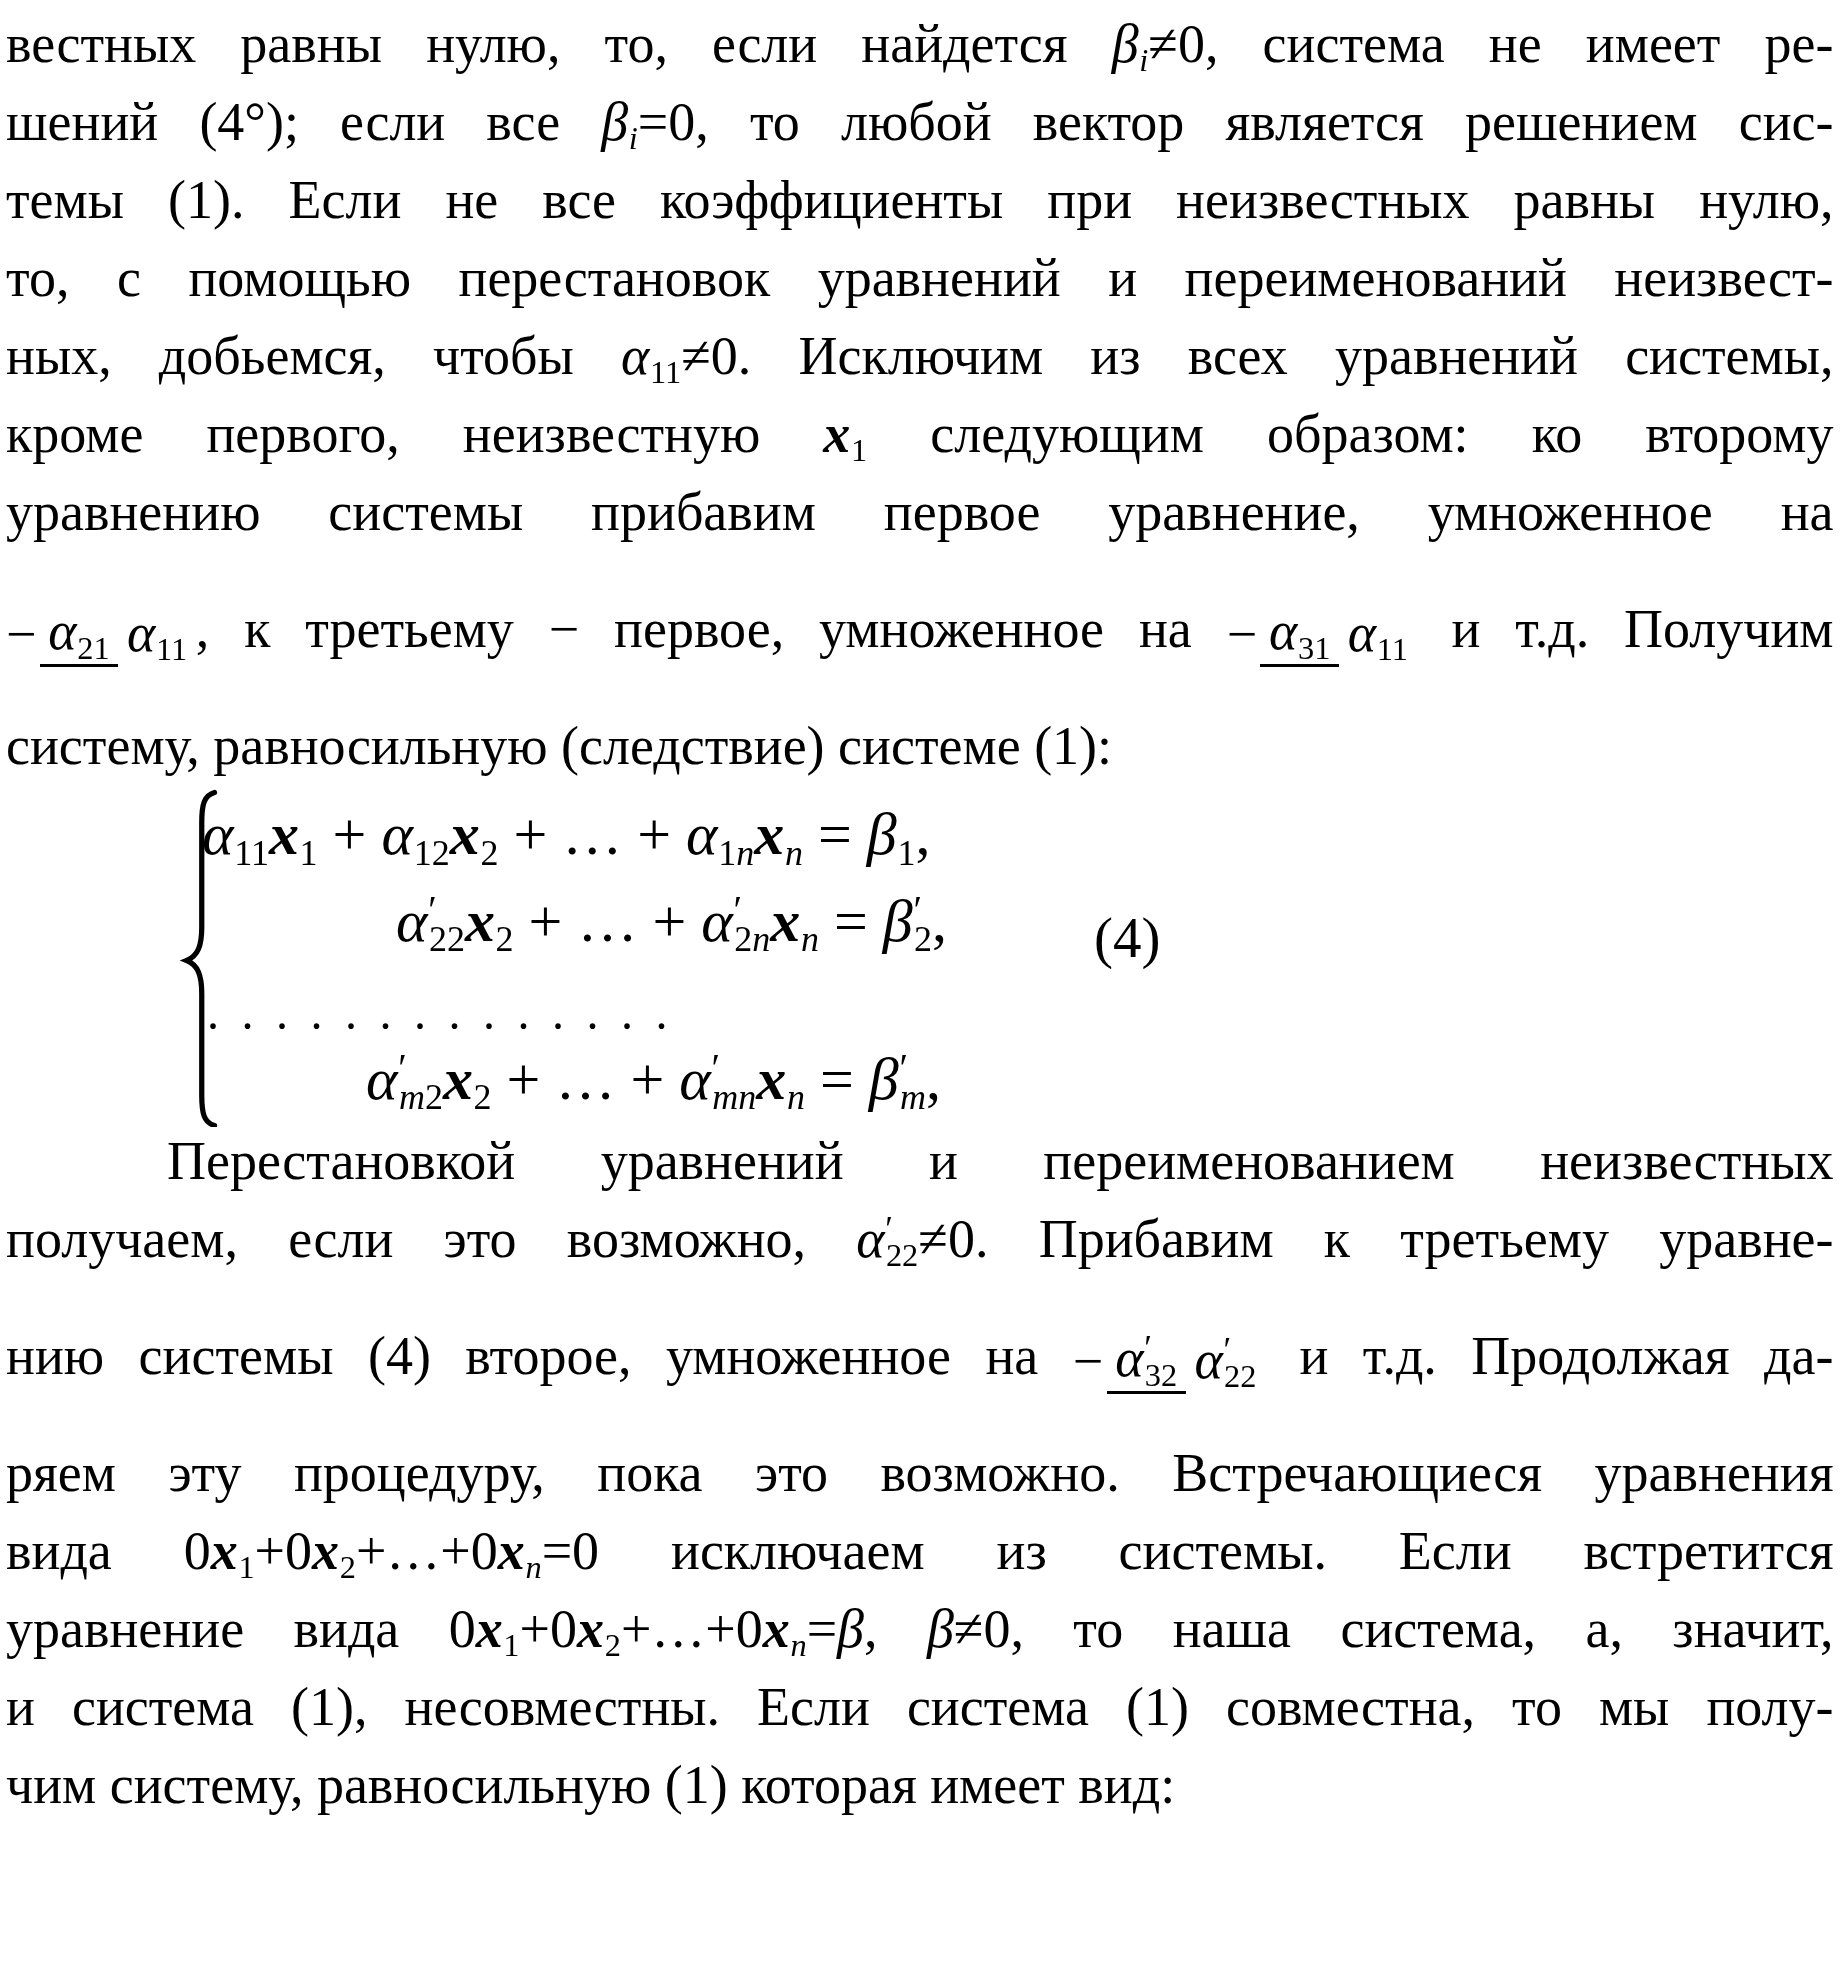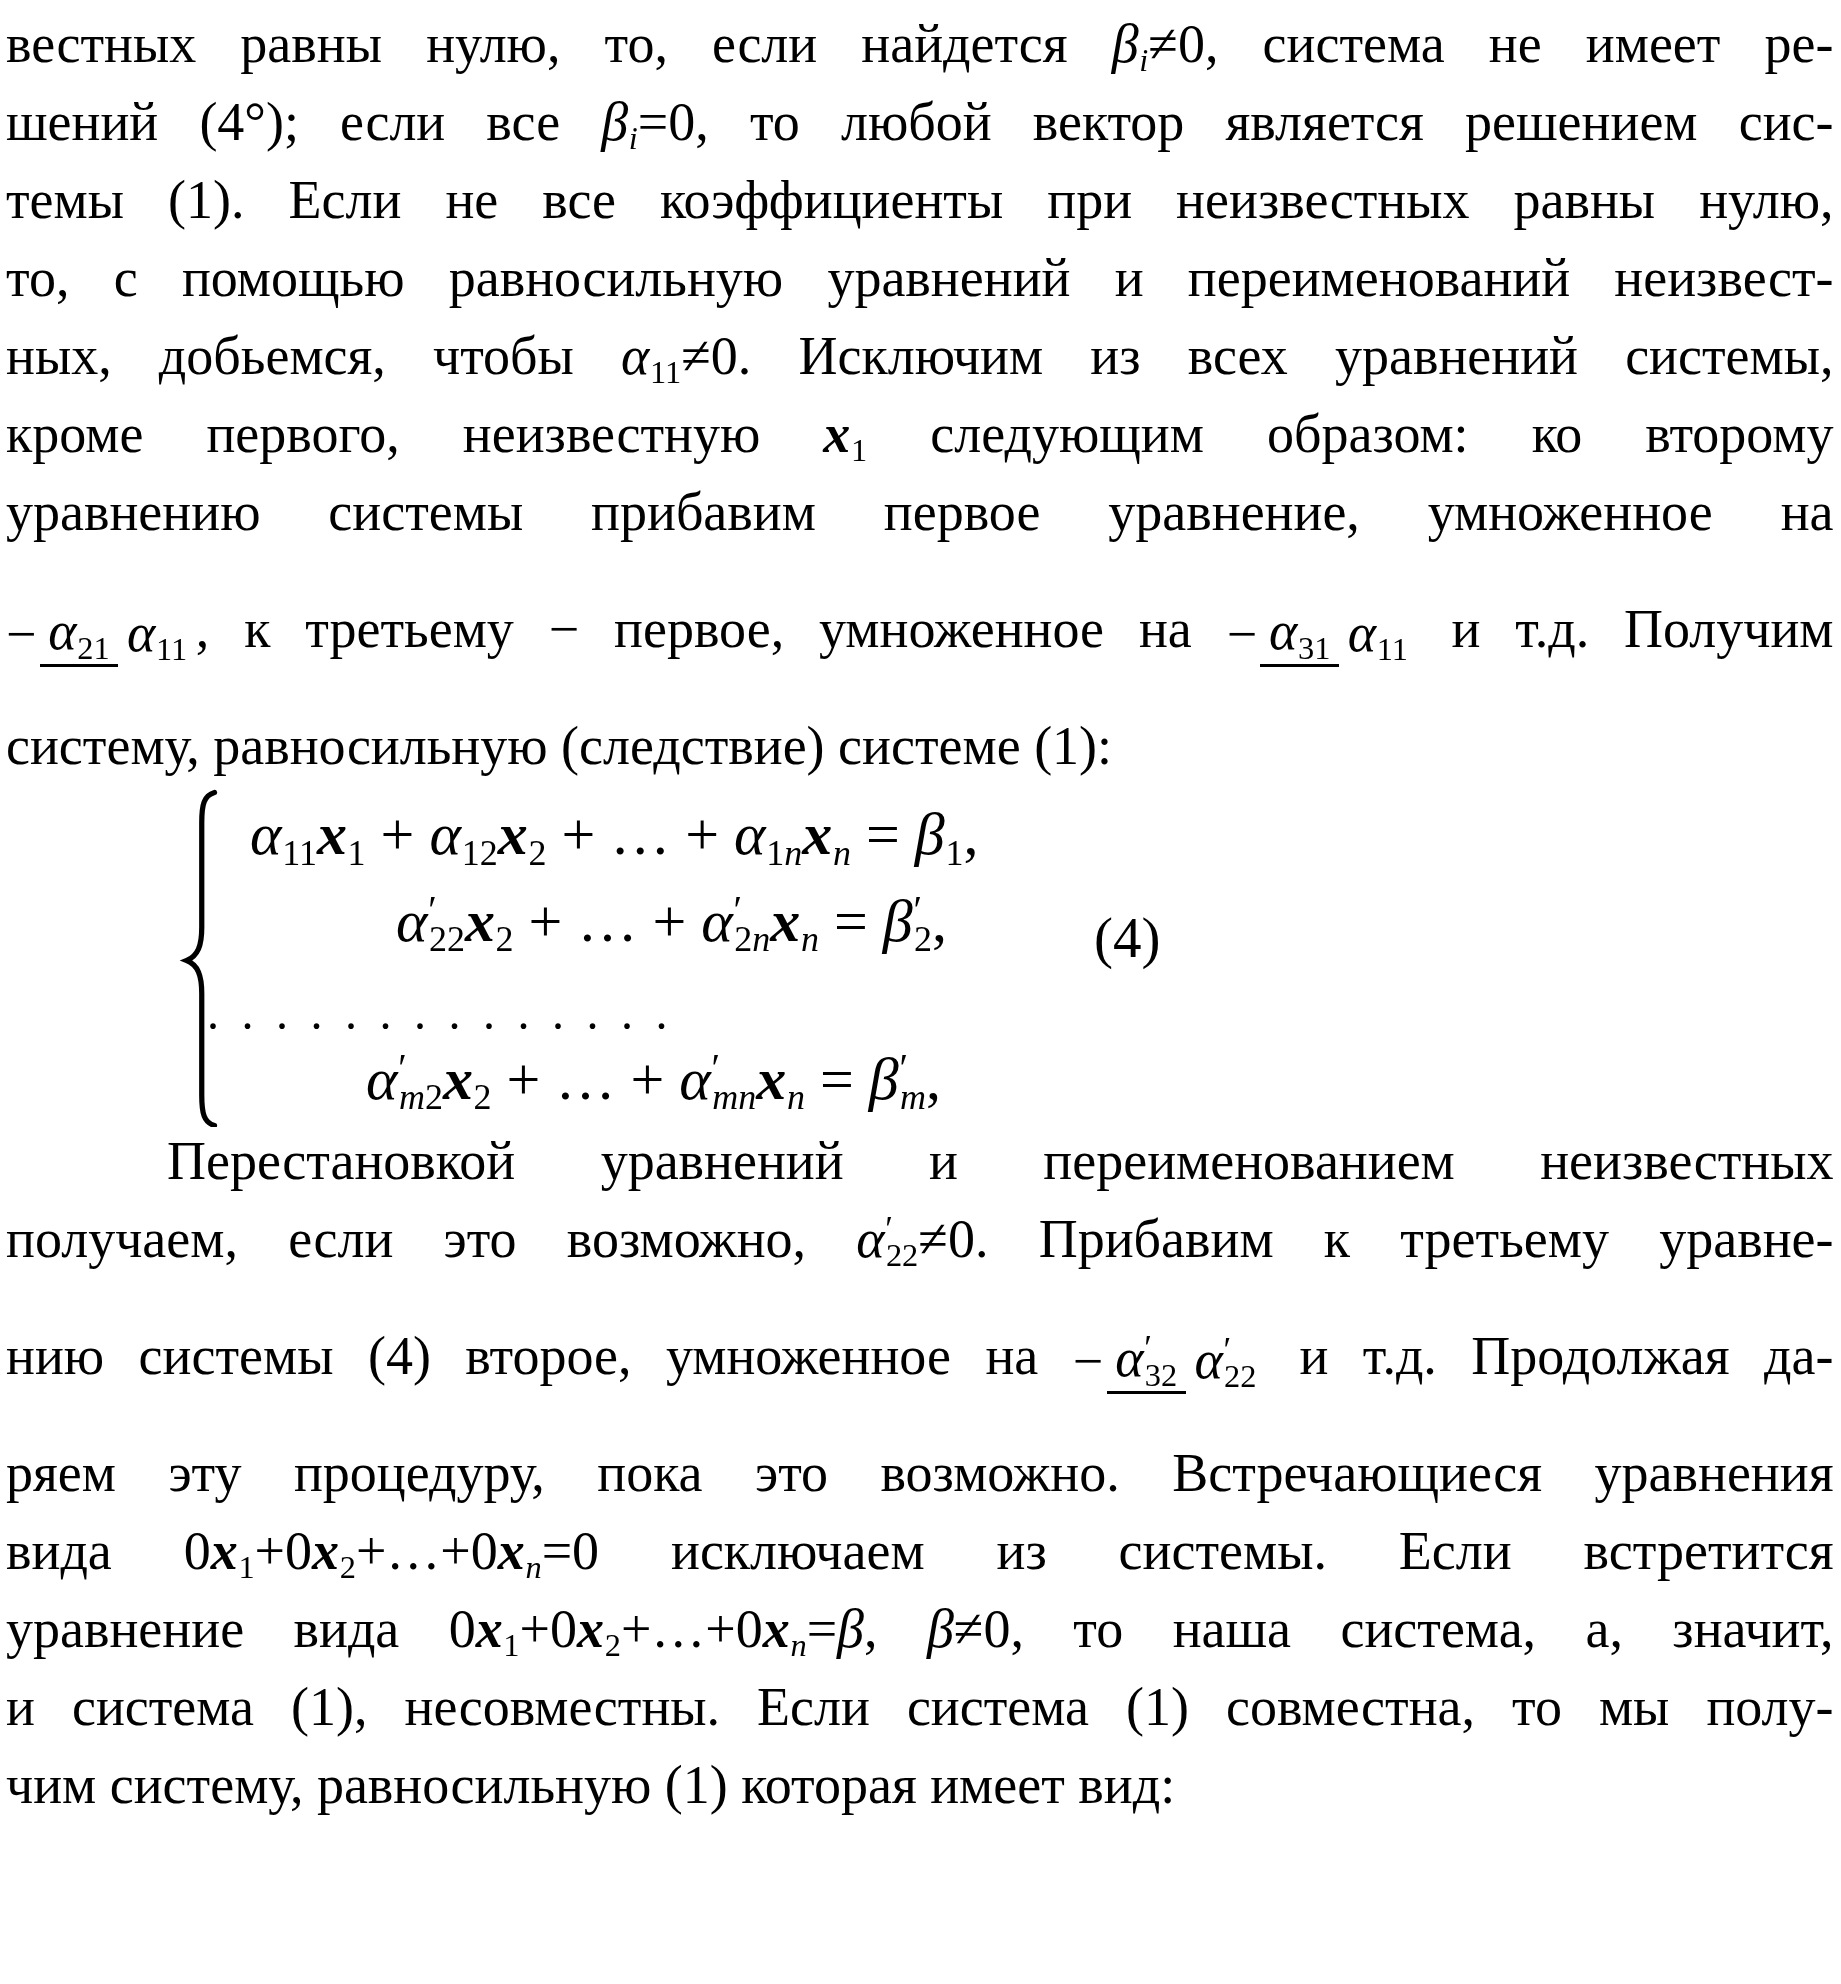"то, с помощью равносильную уравнений" div.line { text: равносильную -> перестановок }
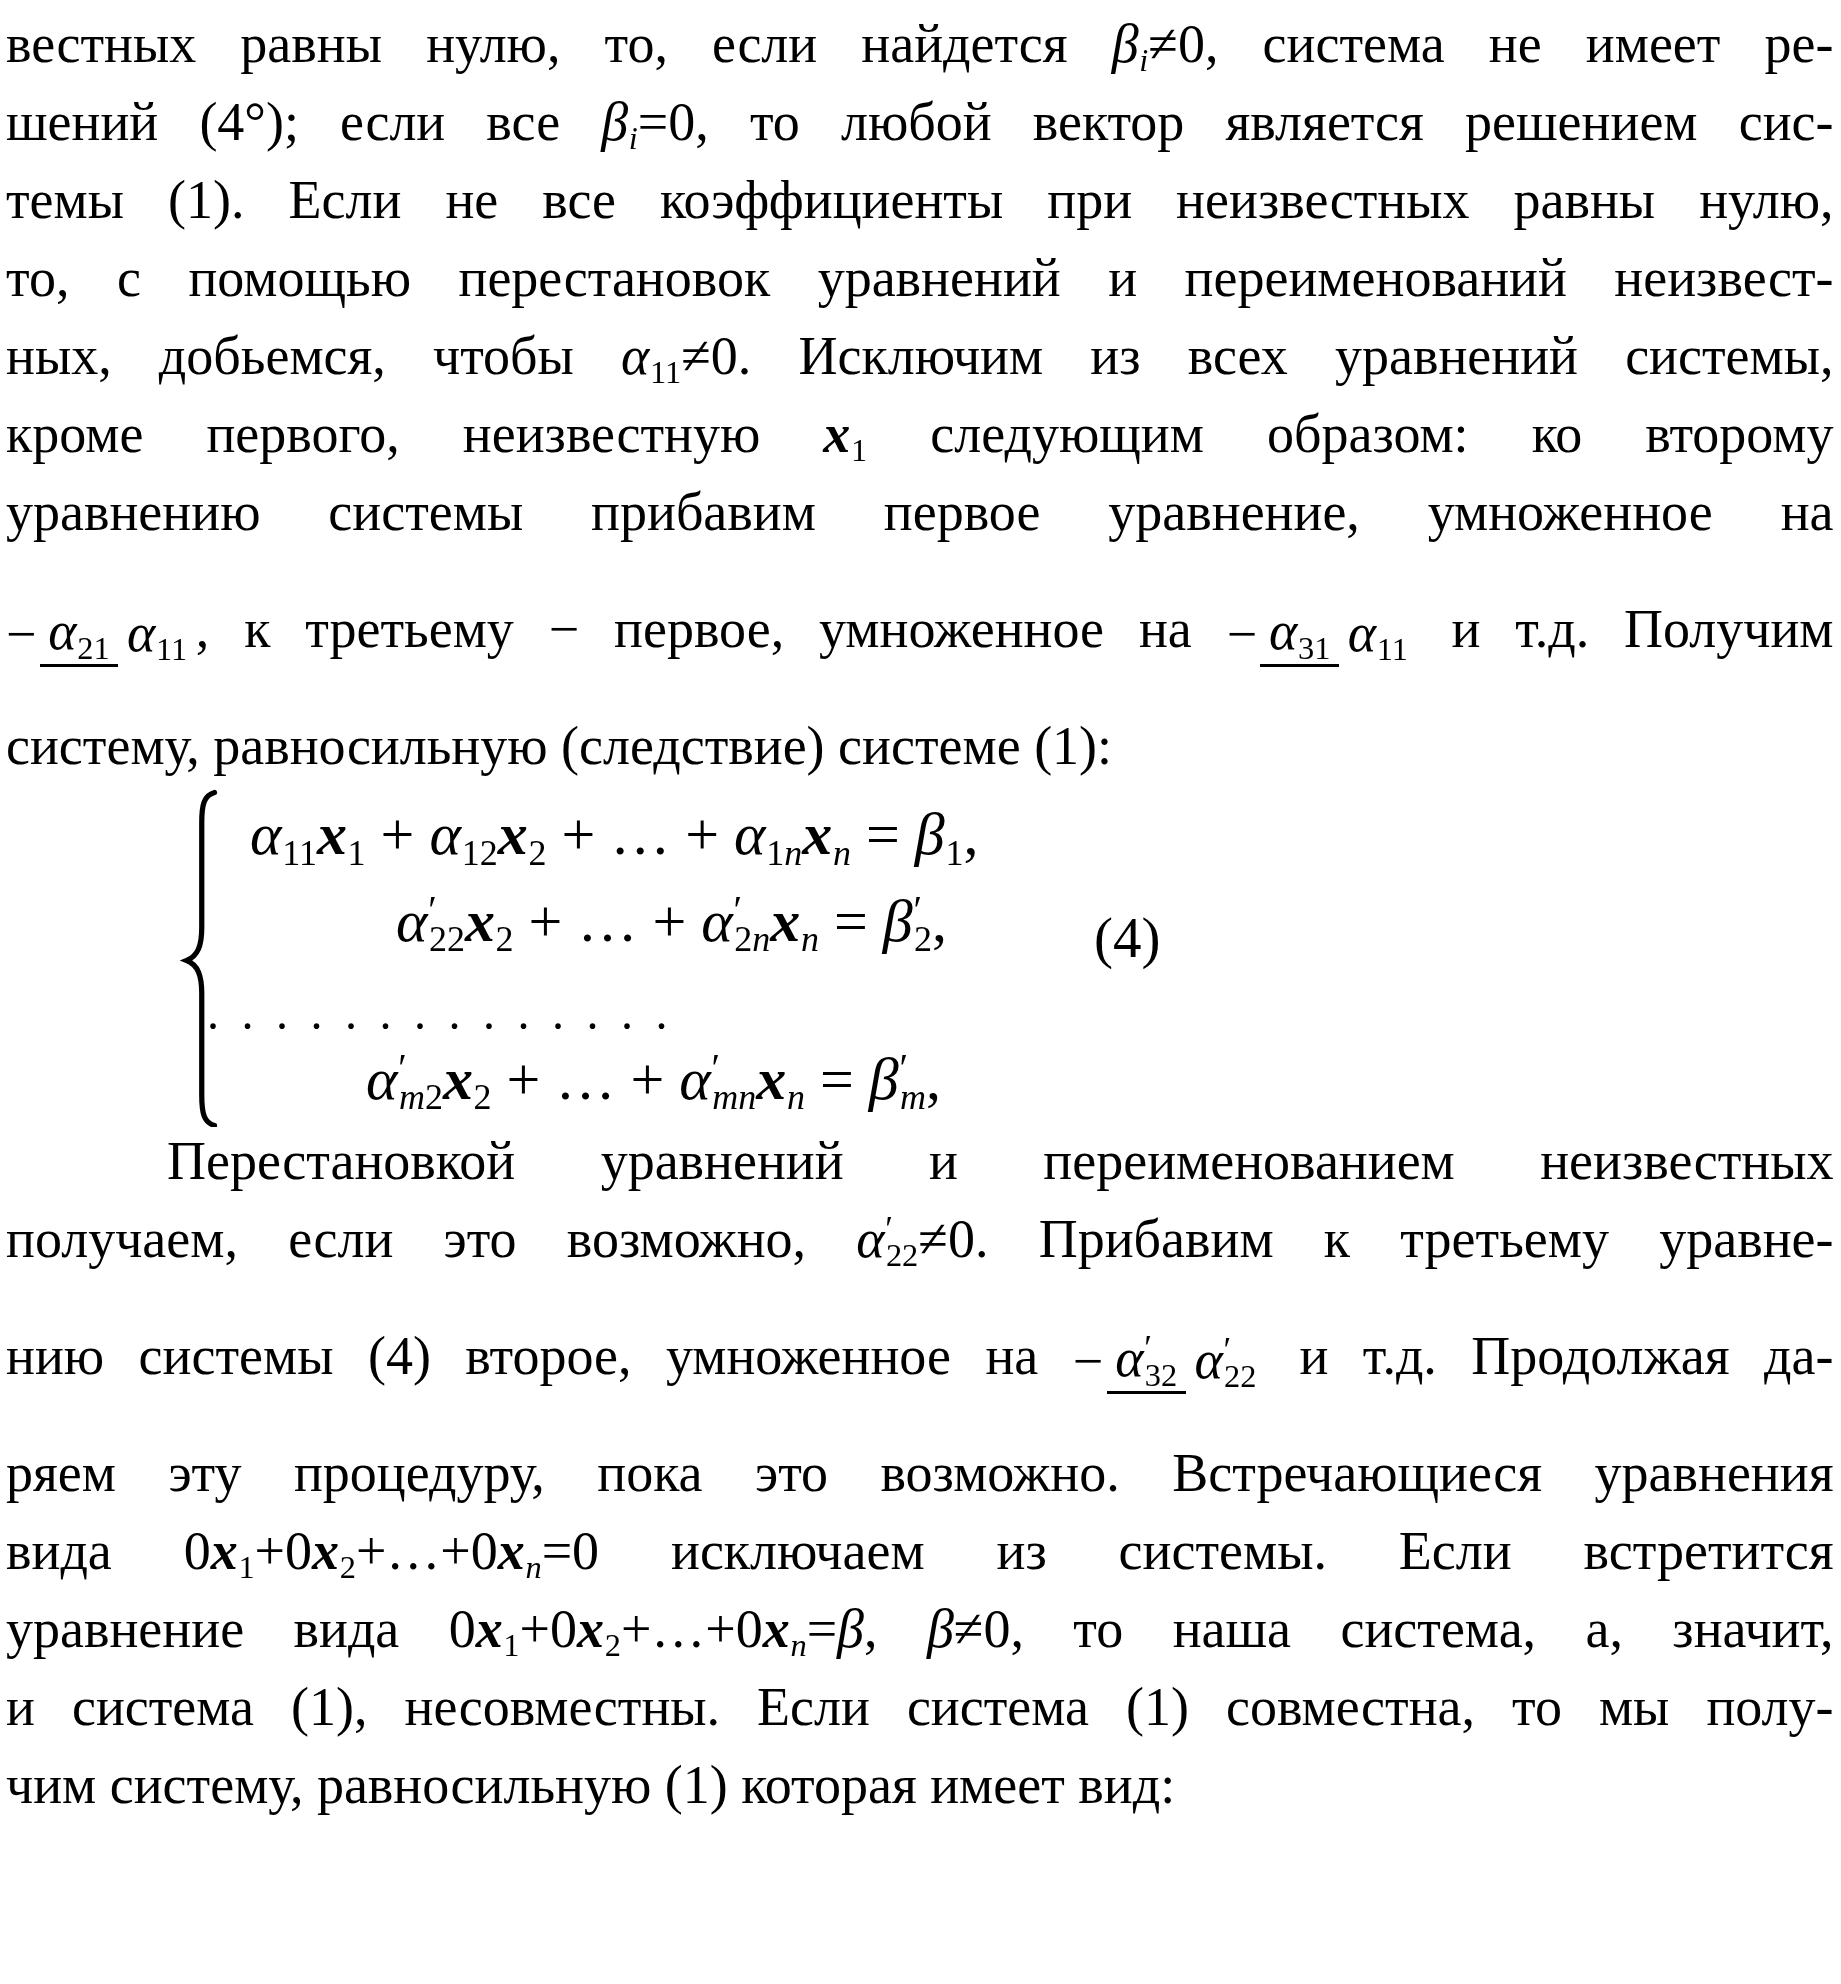"α11x1 + α12x2 + …" .eq1 { margin-left: 48px -> none }
